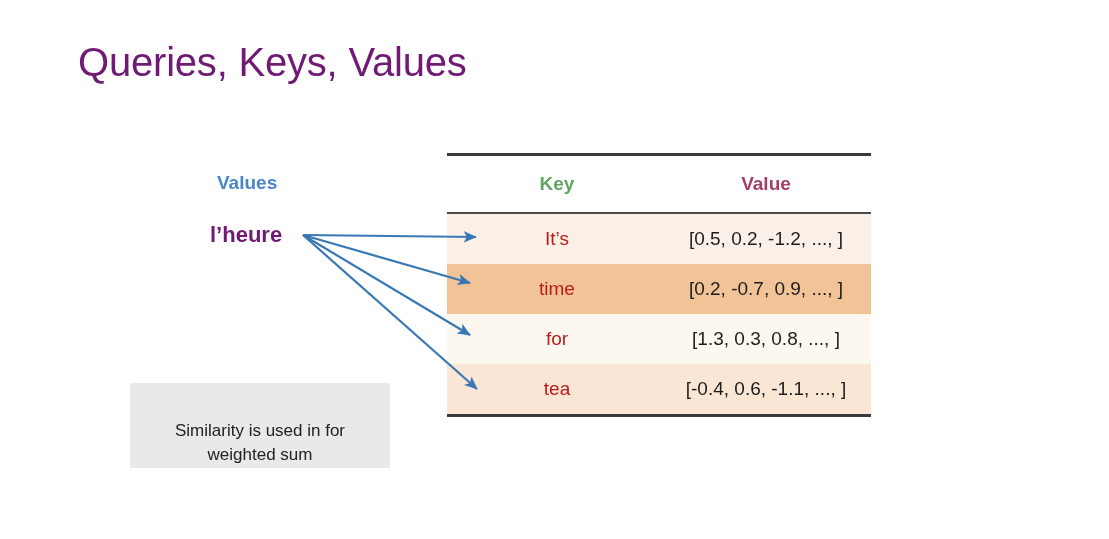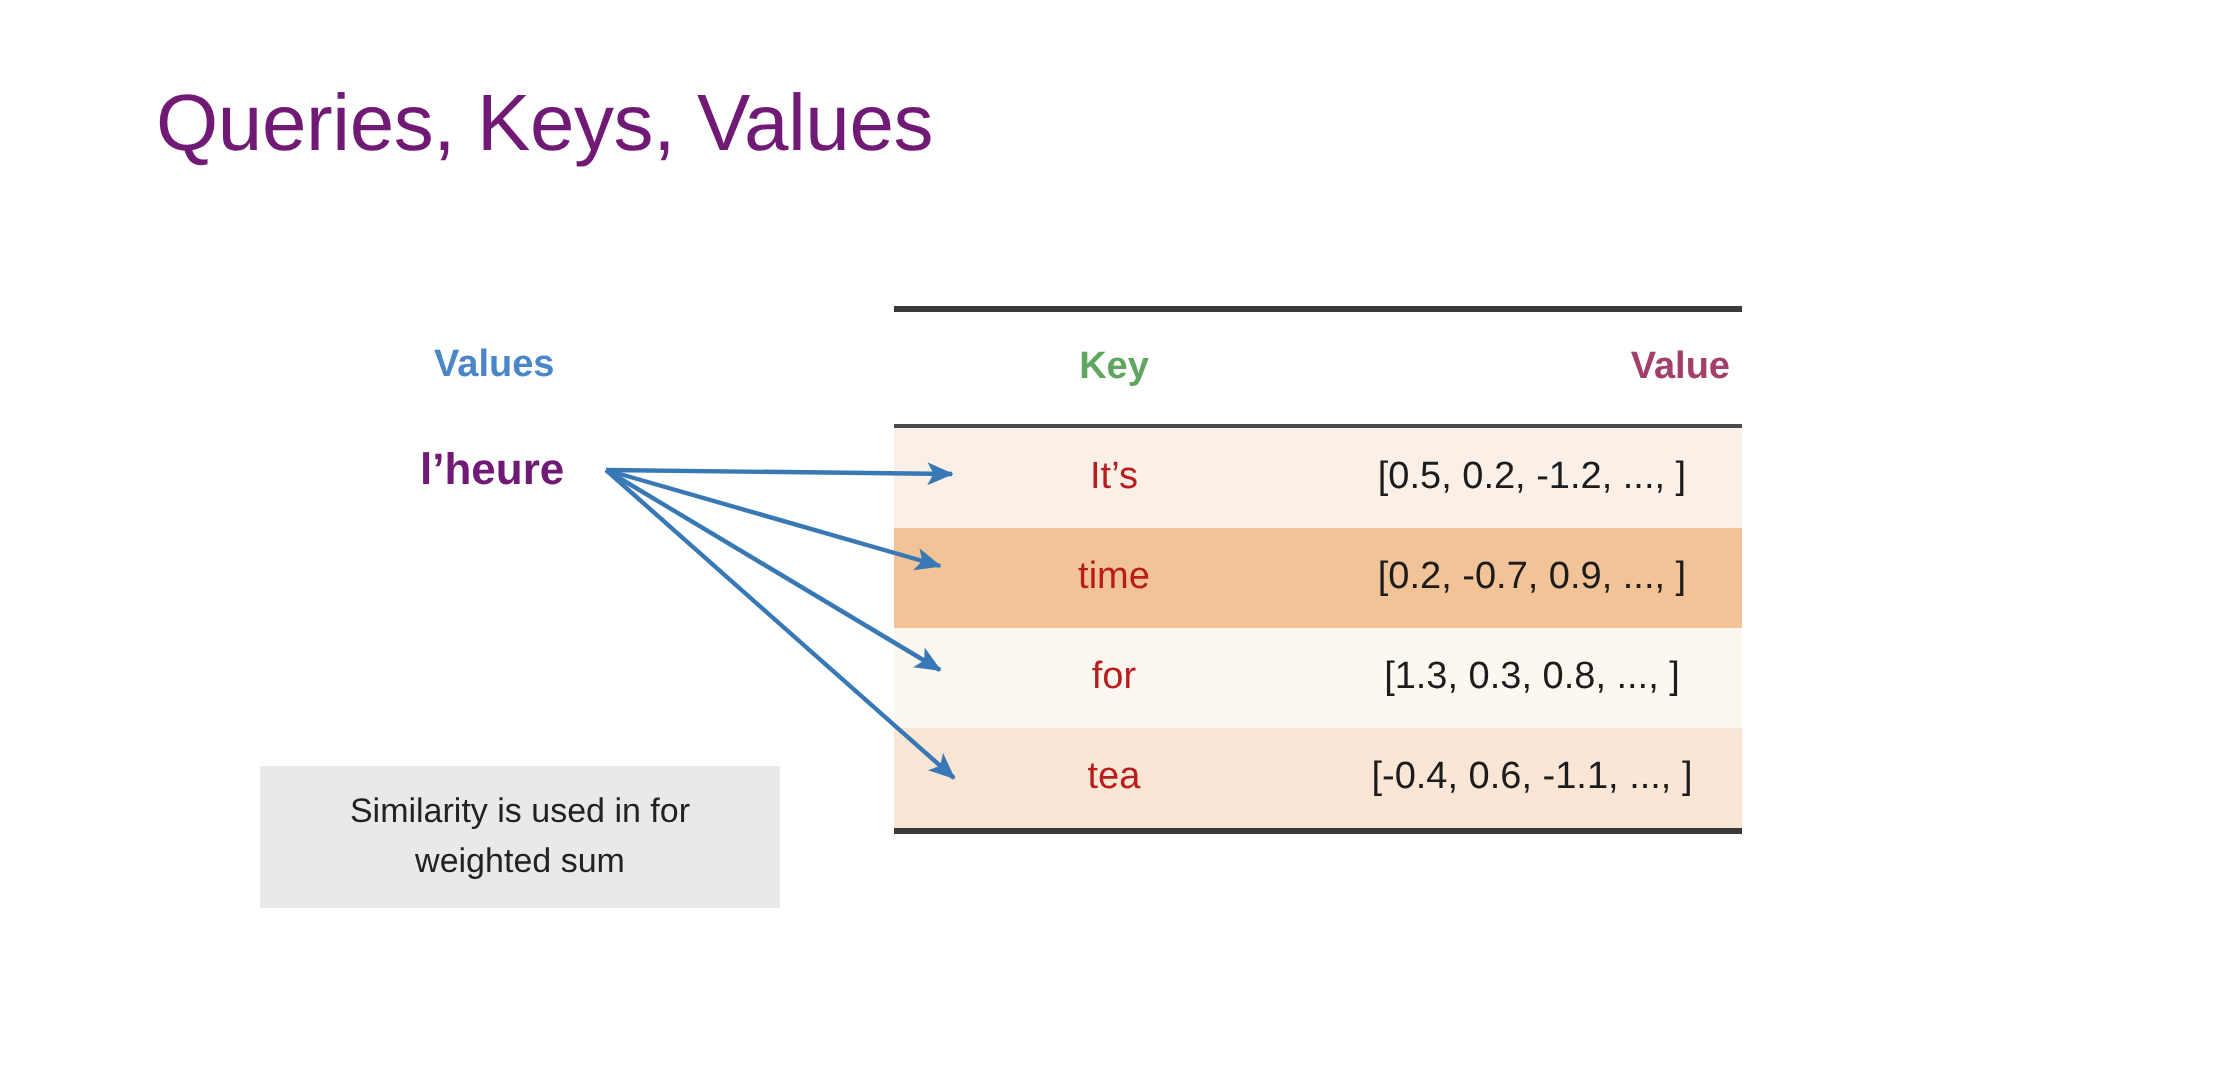"Value" div.cell-value { text-align: right -> none }
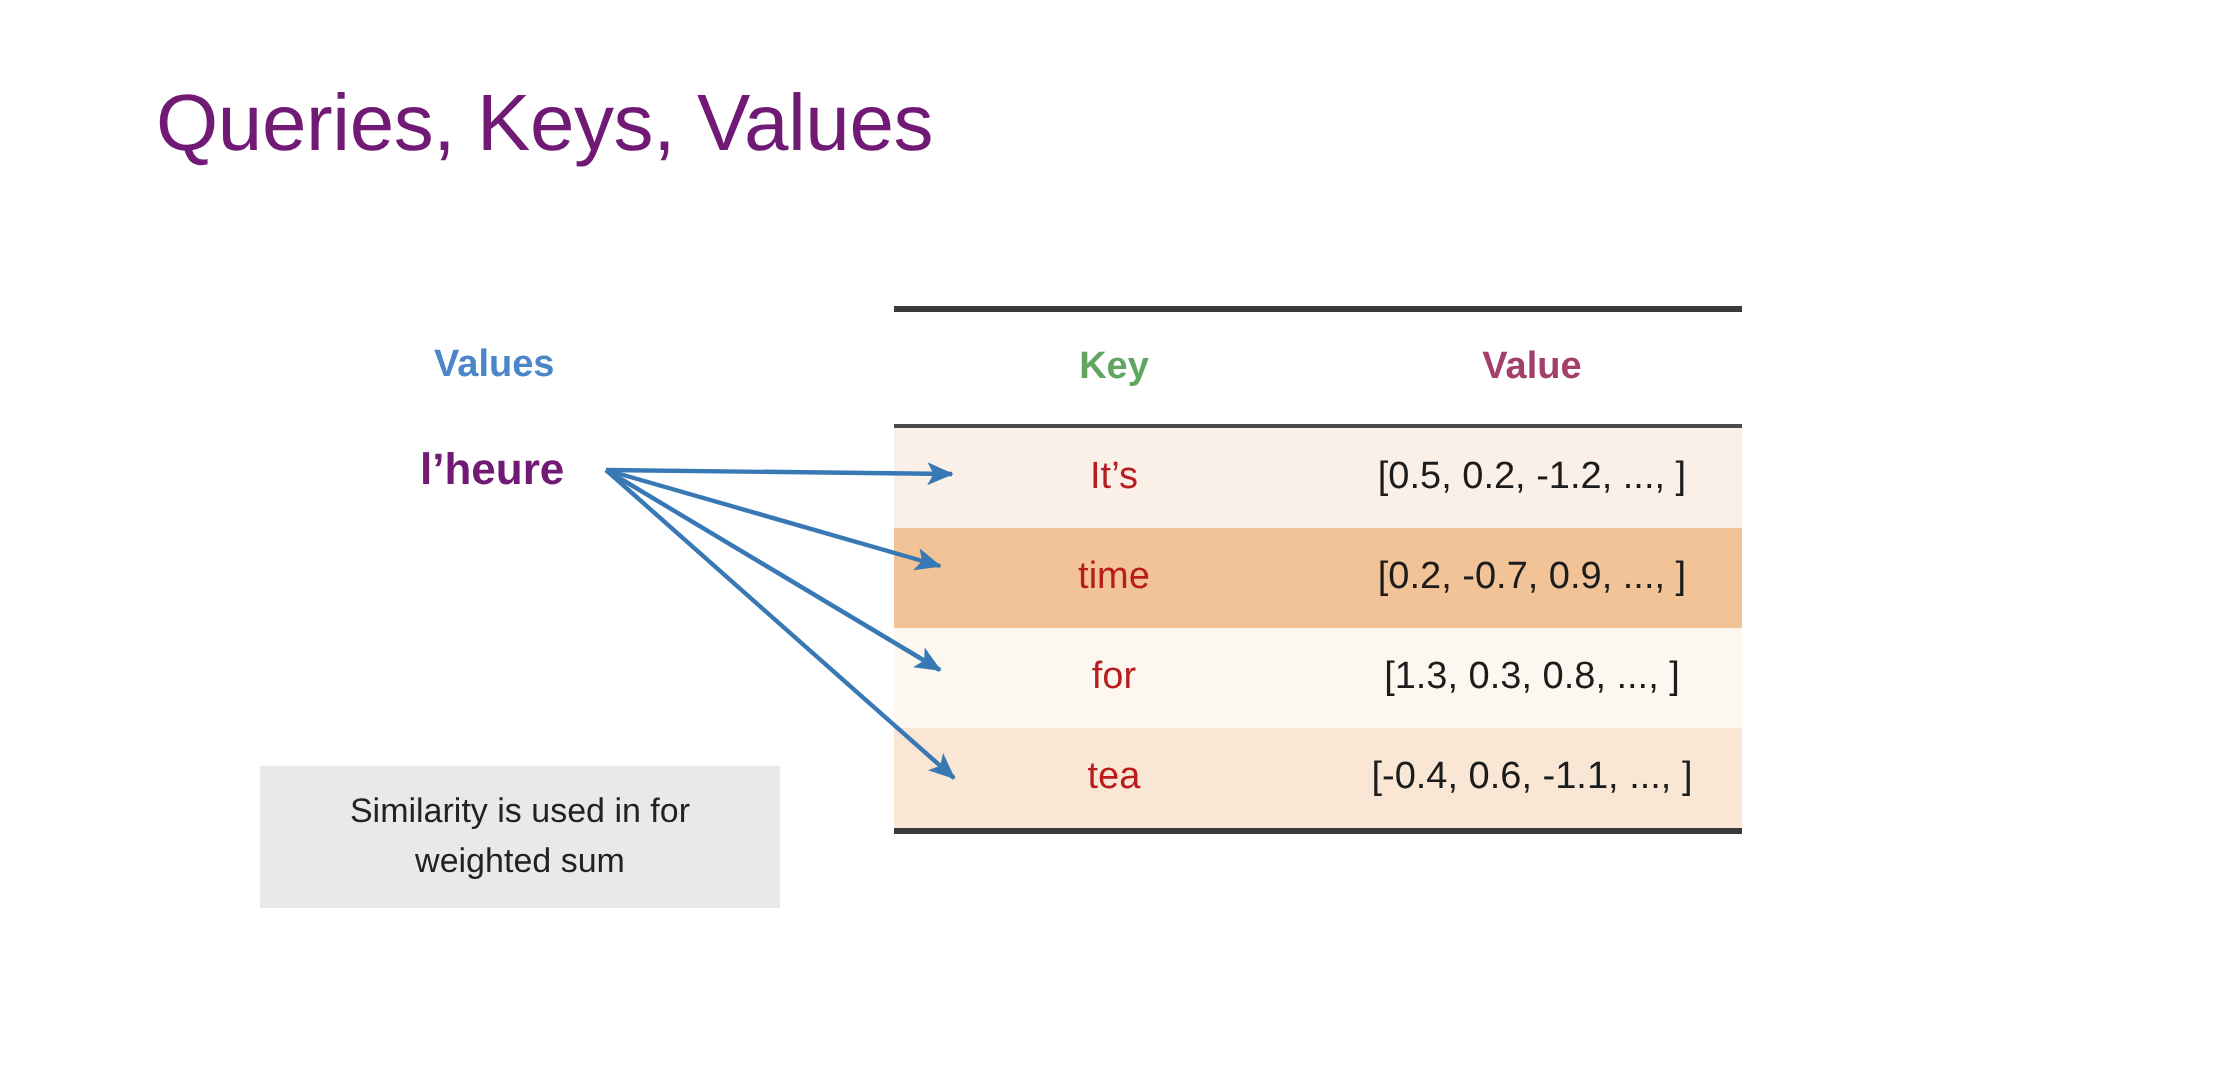"Similarity is used in for" #note-box { align-items: center -> flex-end; height: 71px -> 85px }
